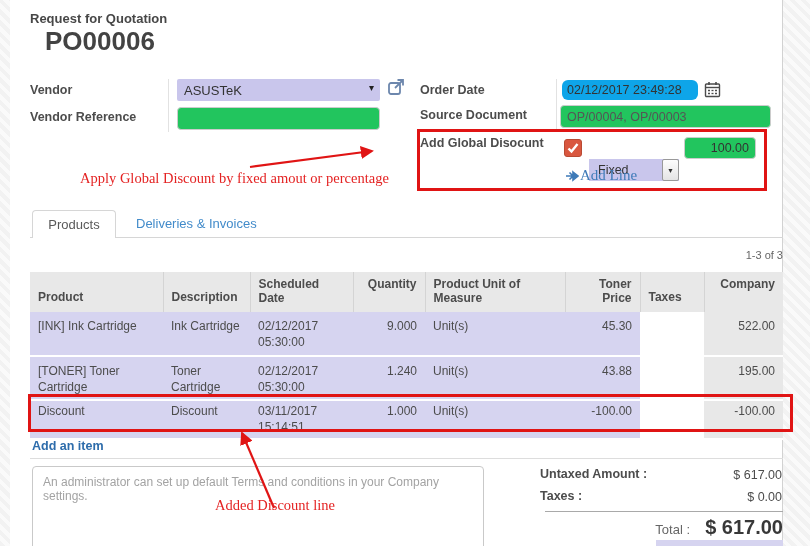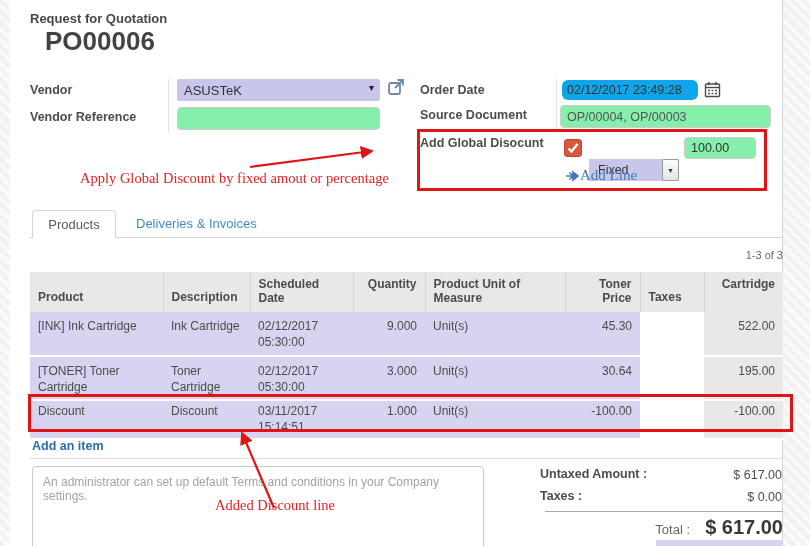"OP/00004, OP/00003" .txt-input { background: #86efac -> #22c55e }
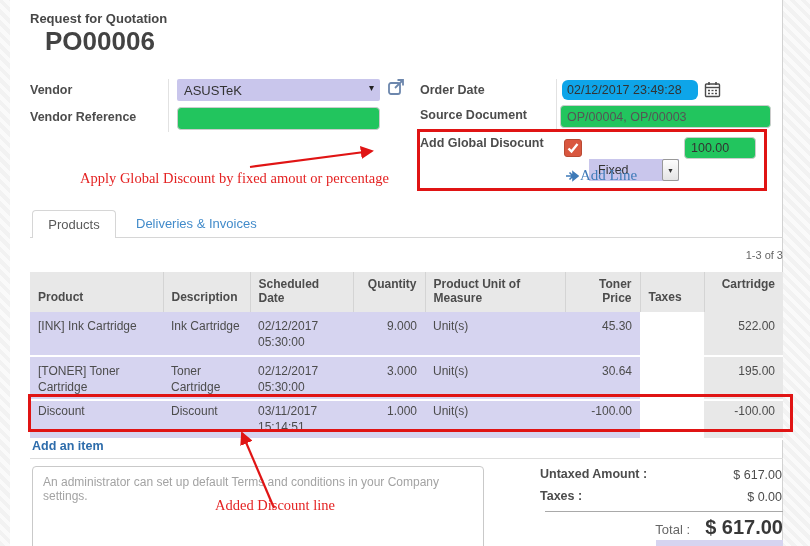"100.00" input.txt-input { text-align: none -> right }
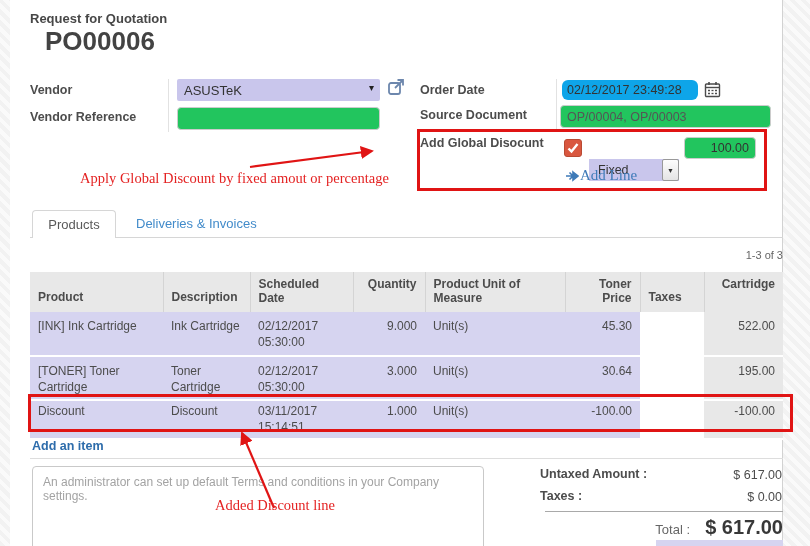"Cartridge" th.top { text: Cartridge -> Company }
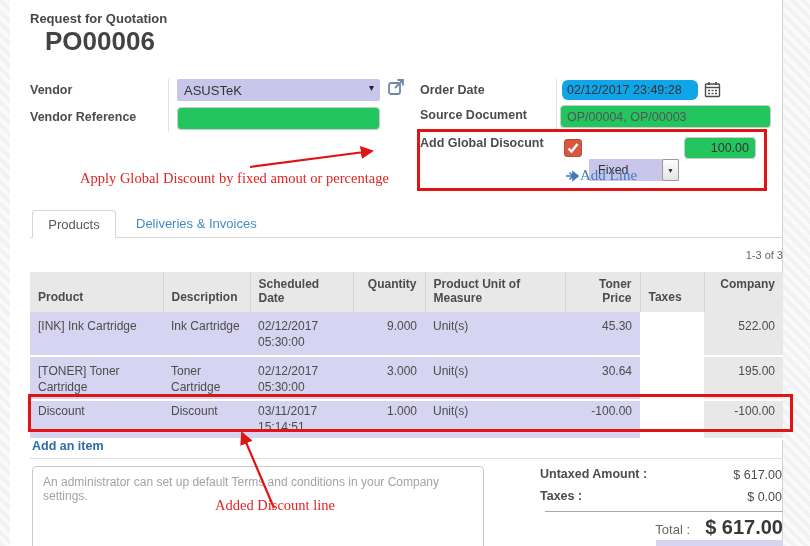"3.000" td.num { text: 3.000 -> 1.240 }
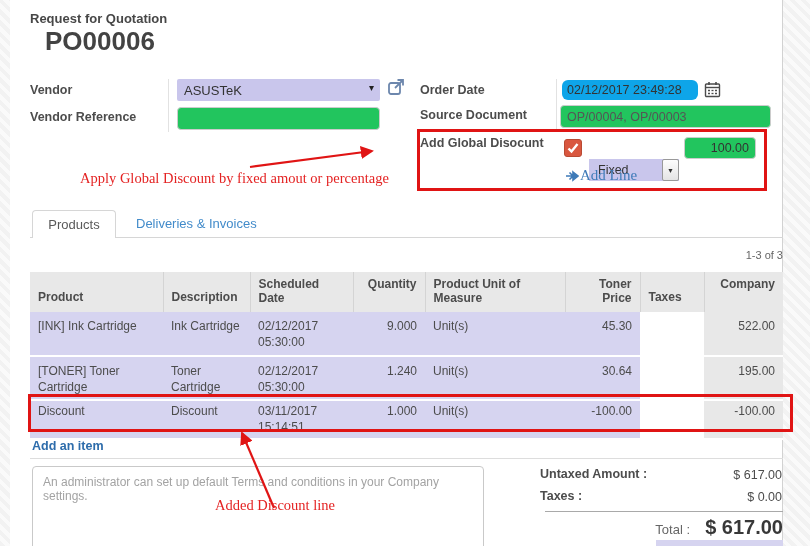"30.64" td.num { text: 30.64 -> 43.88 }
